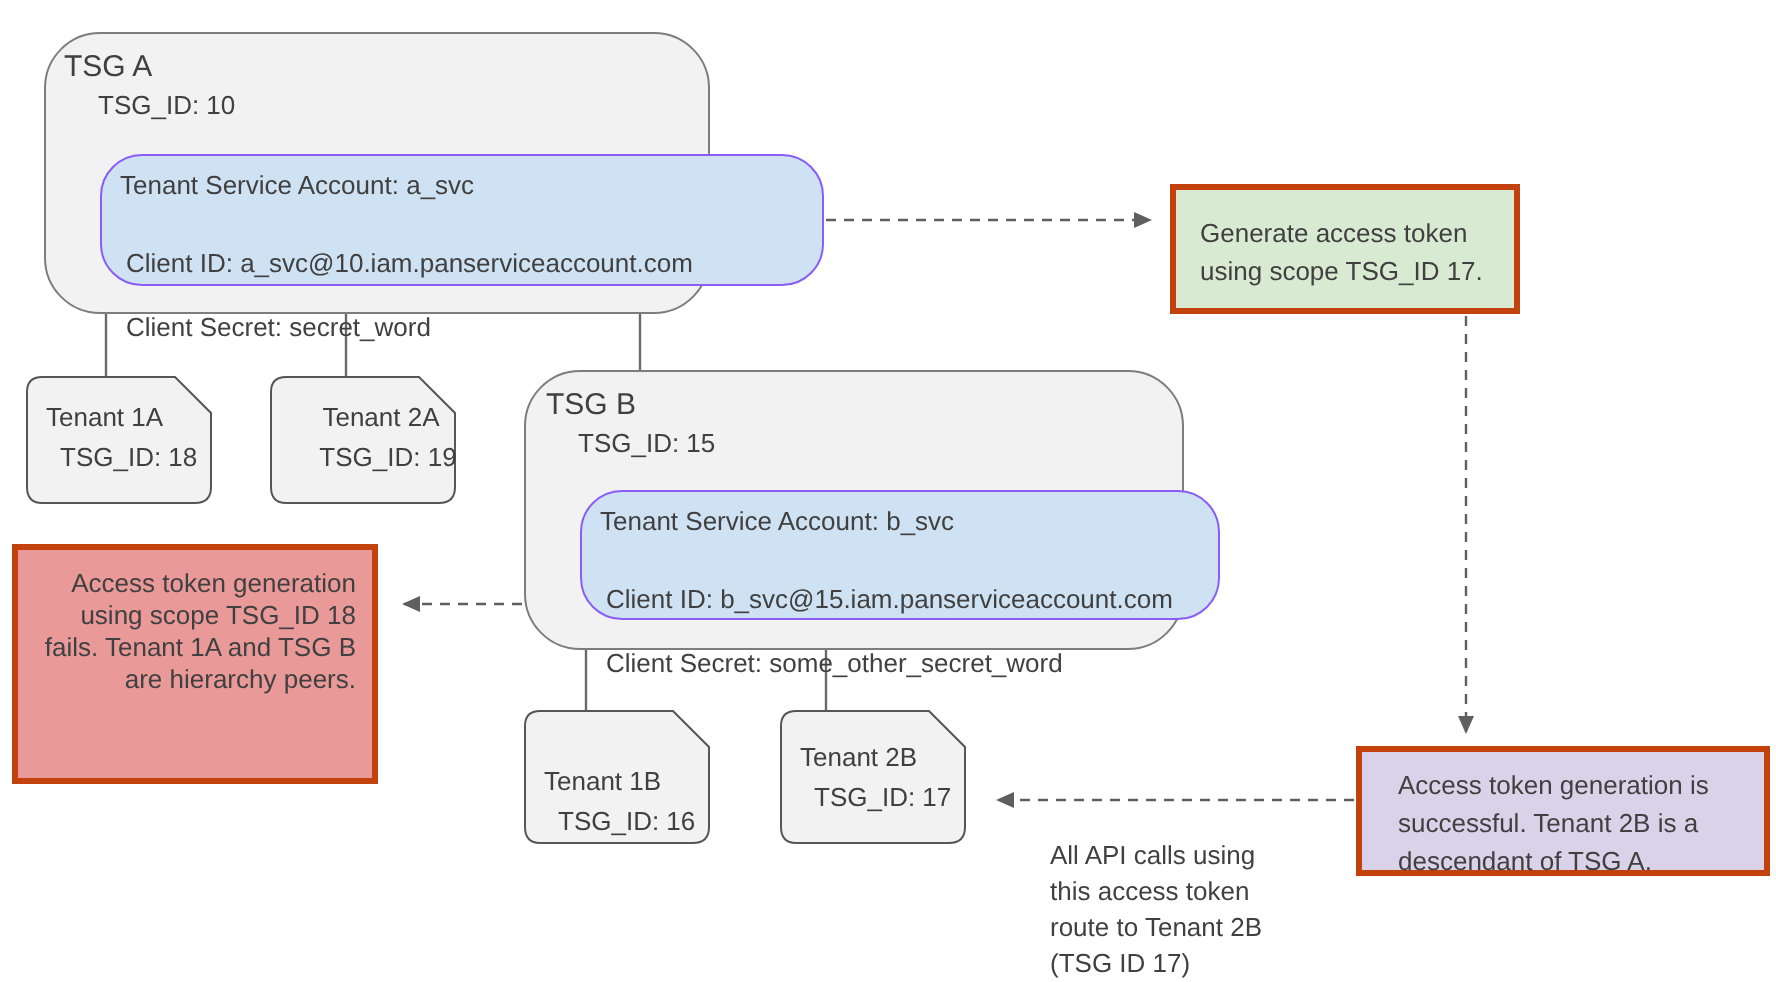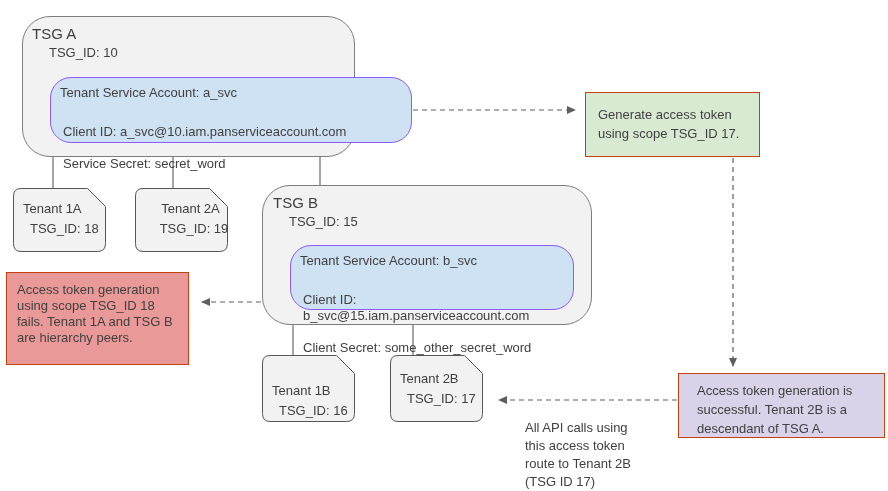"Generate access token" .note { border: 1px solid #c2410c -> 3px solid #c2410c }
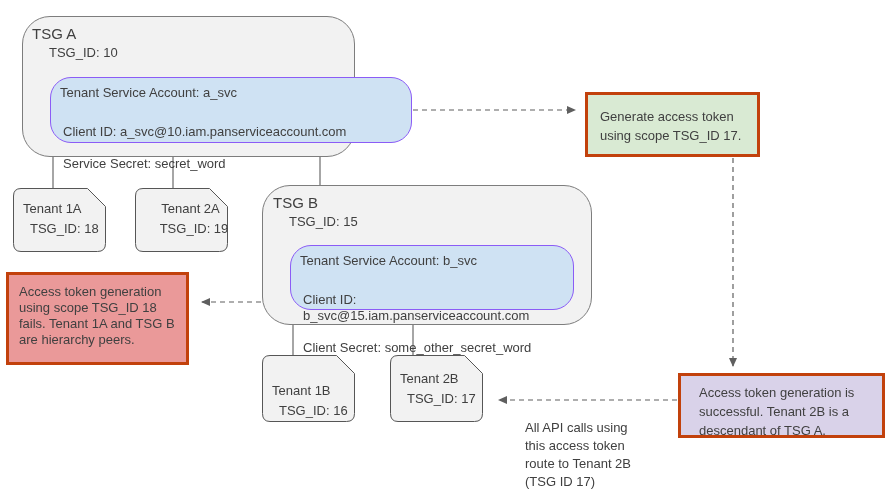"Service Secret: secret_word" div { text: Service -> Client }
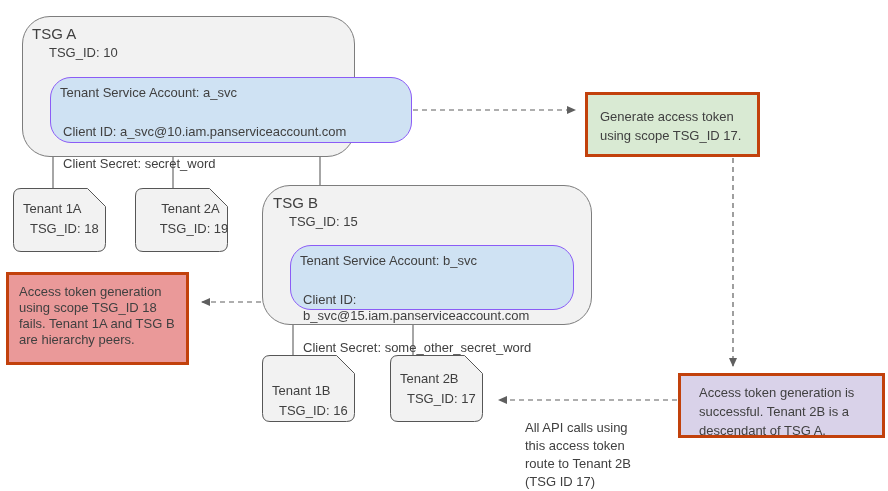"Tenant Service Account: b_svc" div.abs { width: 284px -> 320px }
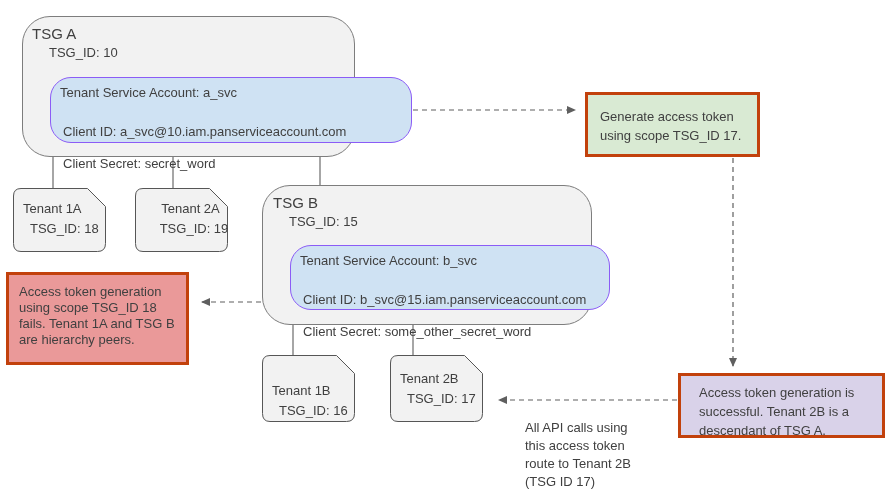"Access token generation" div.abs { height: 93px -> 120px; text-align: none -> right }
